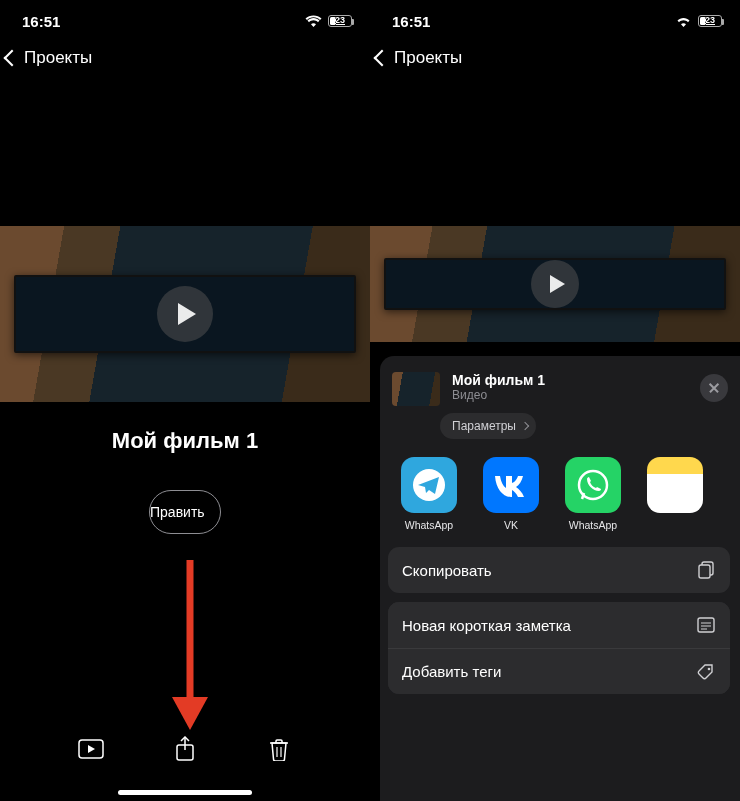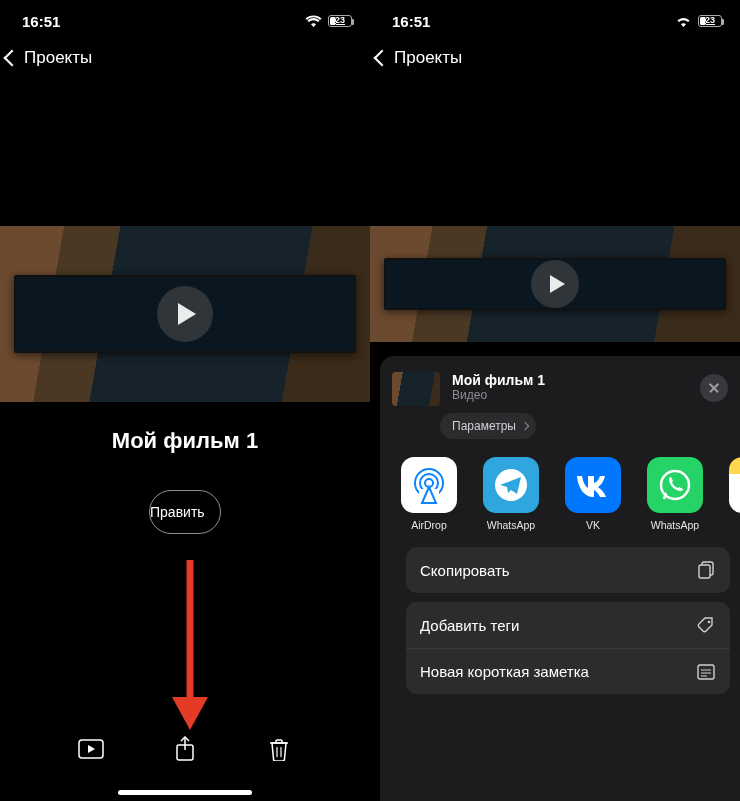"AirDrop" div.app { html: <div> <div> <svg> <circle></circle> <circle></circle> <circle></circle> <rect></rect> <polygon></polygon> </svg> </div> <div>AirDrop</div> </div> -> none }
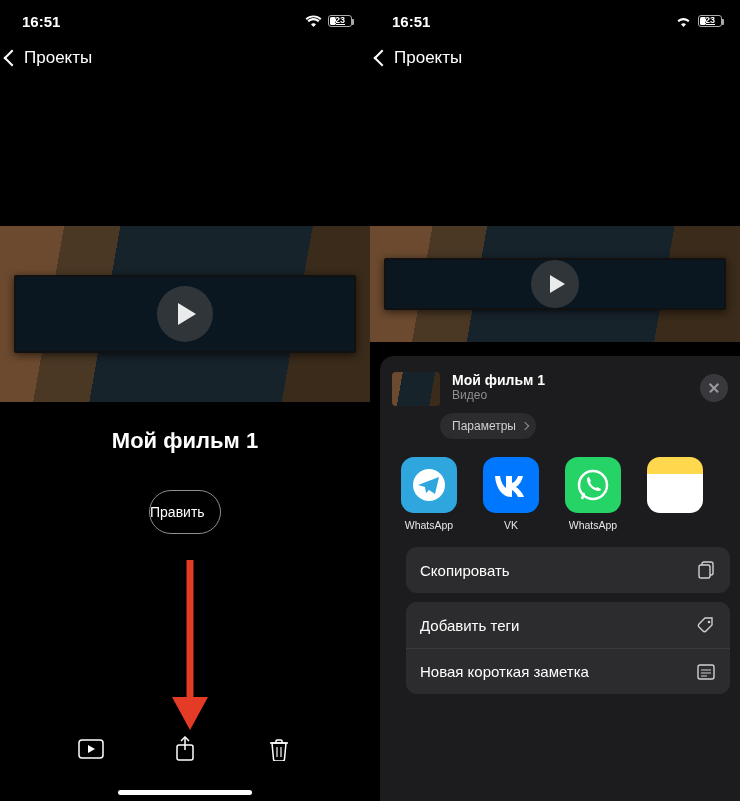"Скопировать" .actions { padding: 2px 10px 0 26px -> 2px 10px 0 8px }
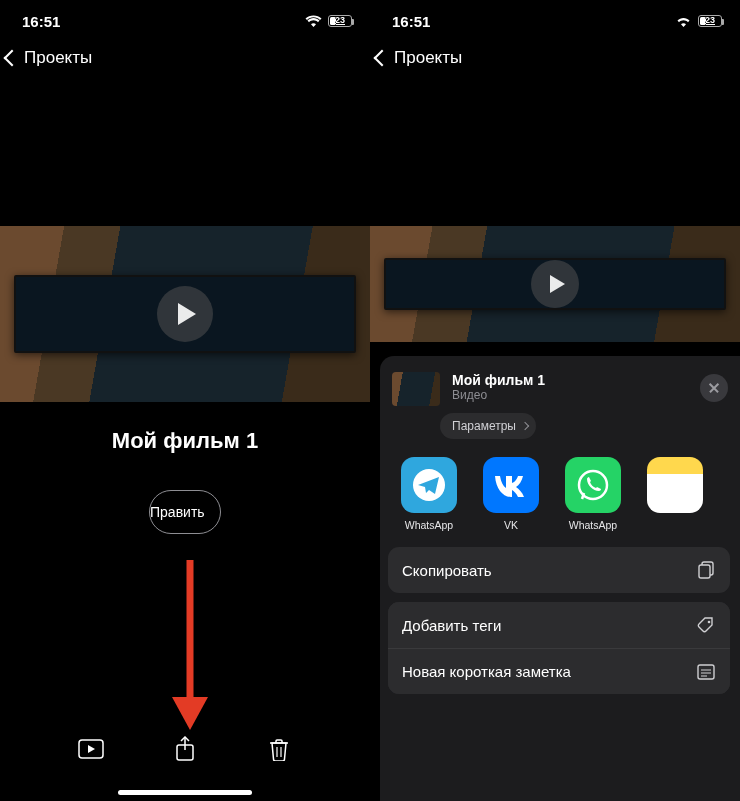"Добавить теги" div.act { order: before "Новая короткая заметка" -> after "Новая короткая заметка" }
